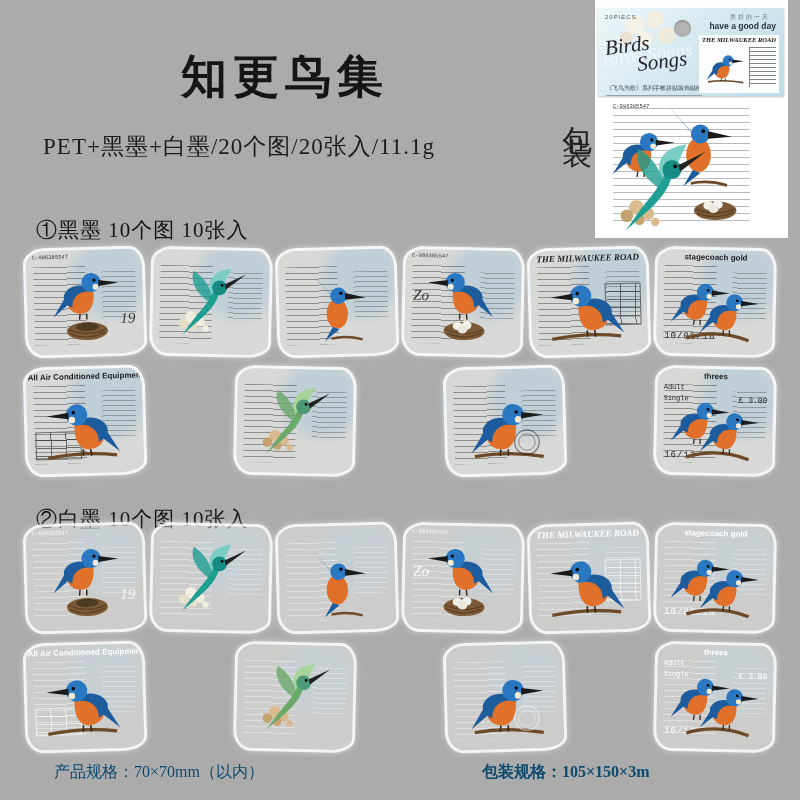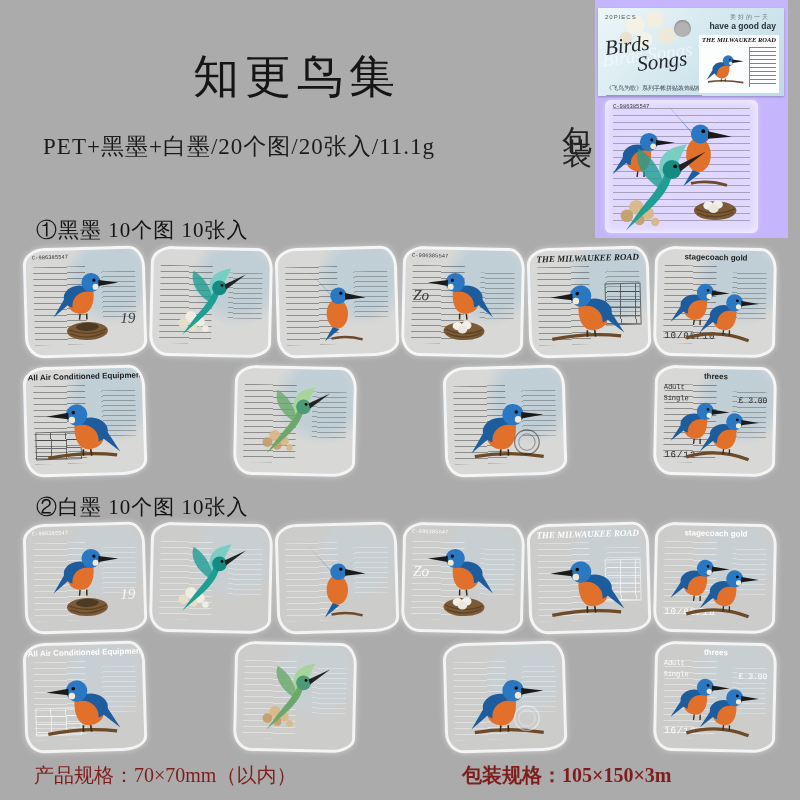"have a good day" .package-photo { background: #c4b5fd -> #ffffff }
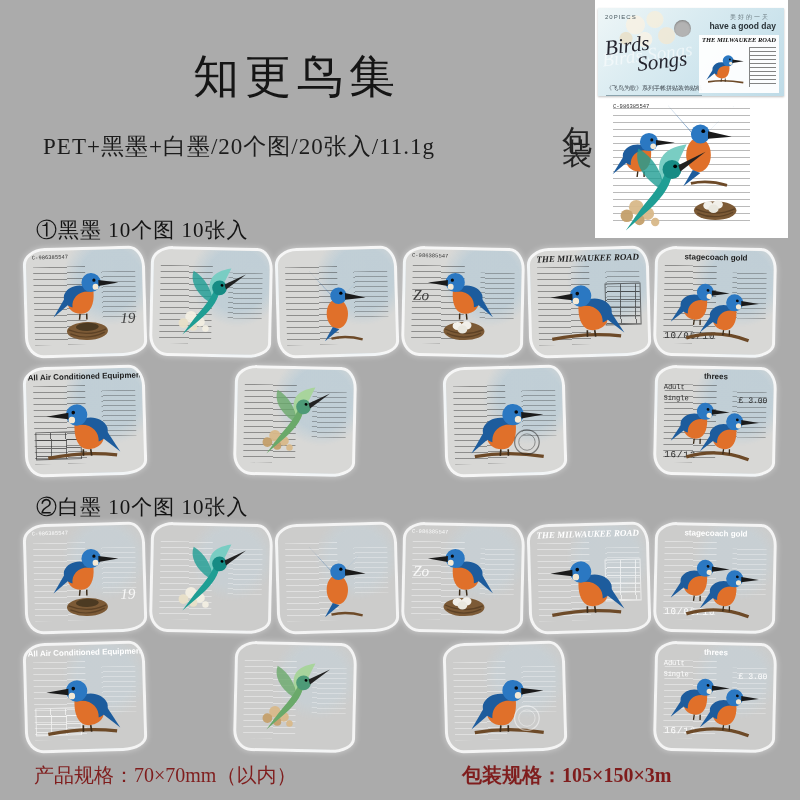"知更鸟集" .page-title { font-weight: normal -> bold; margin-left: 12px -> none }
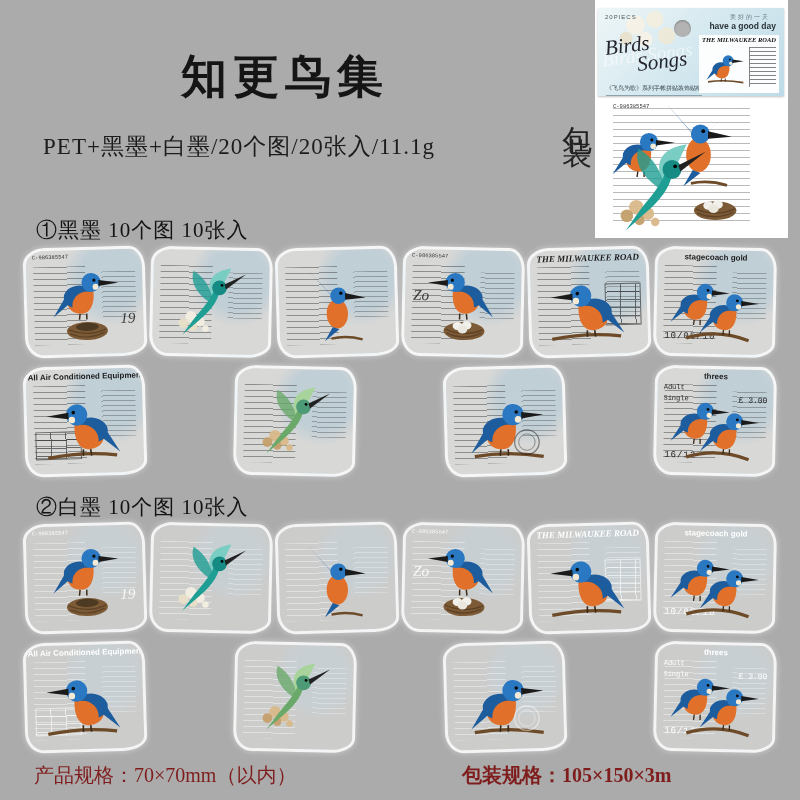"②白墨 10个图 10张入" #label-white { top: 493px -> 505px }
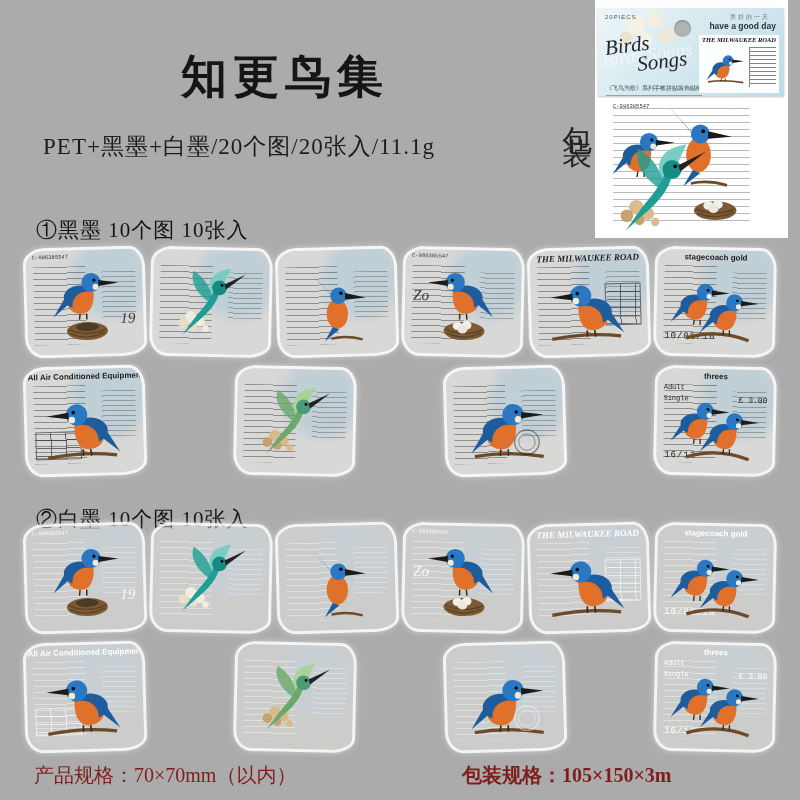"产品规格：70×70mm（以内）" .footer-spec { color: #7f1d1d -> #0c4a6e; font-size: 20px -> 16px; margin-left: none -> 20px }
